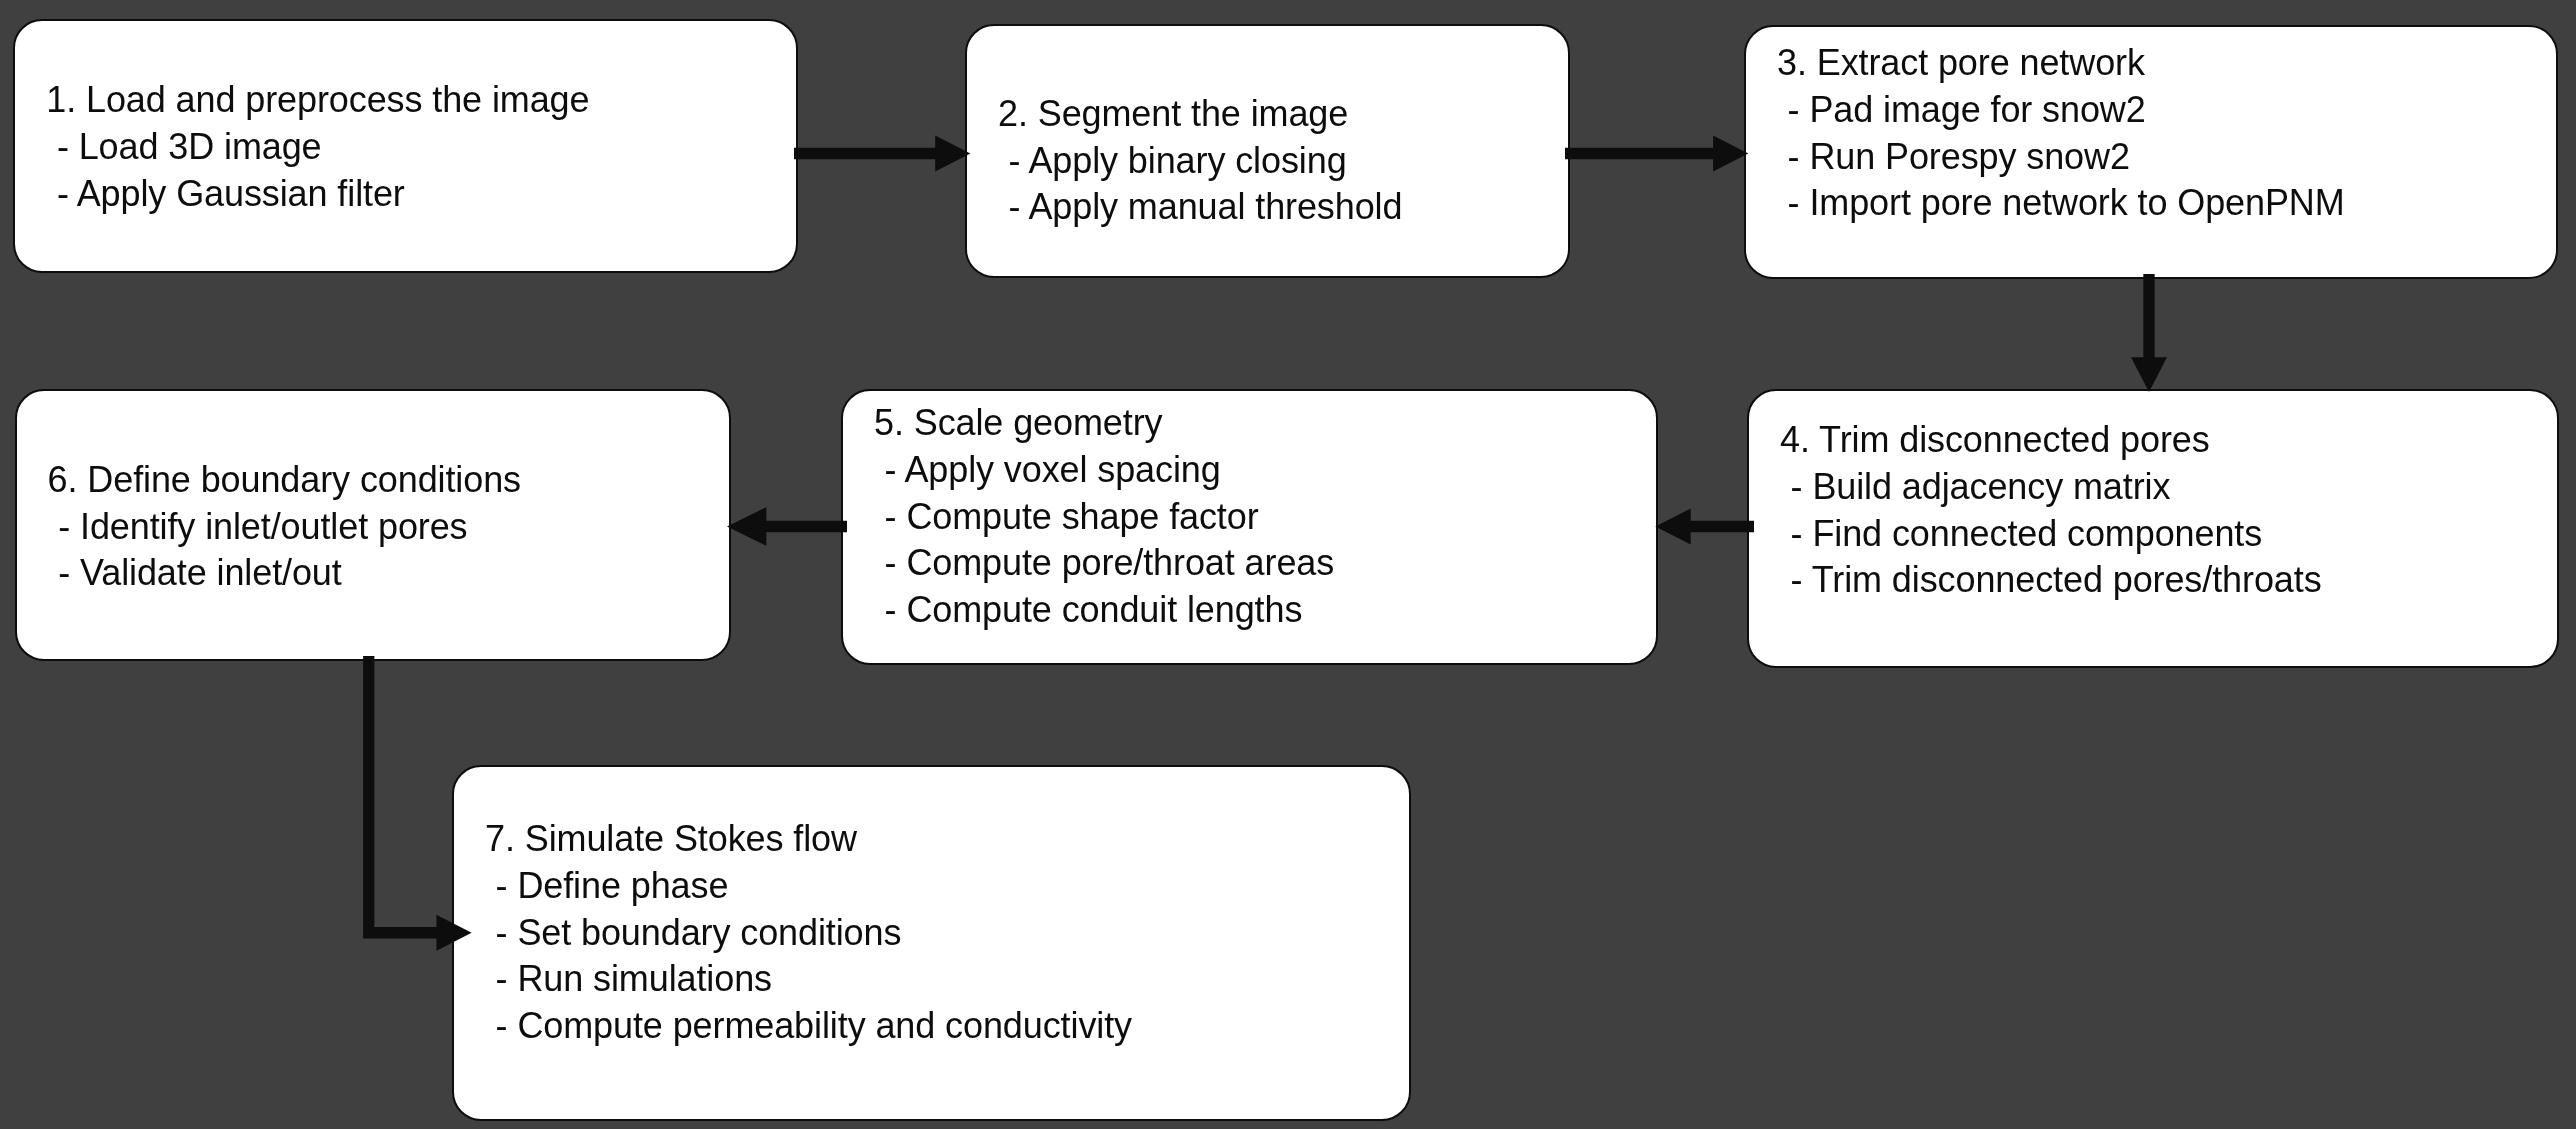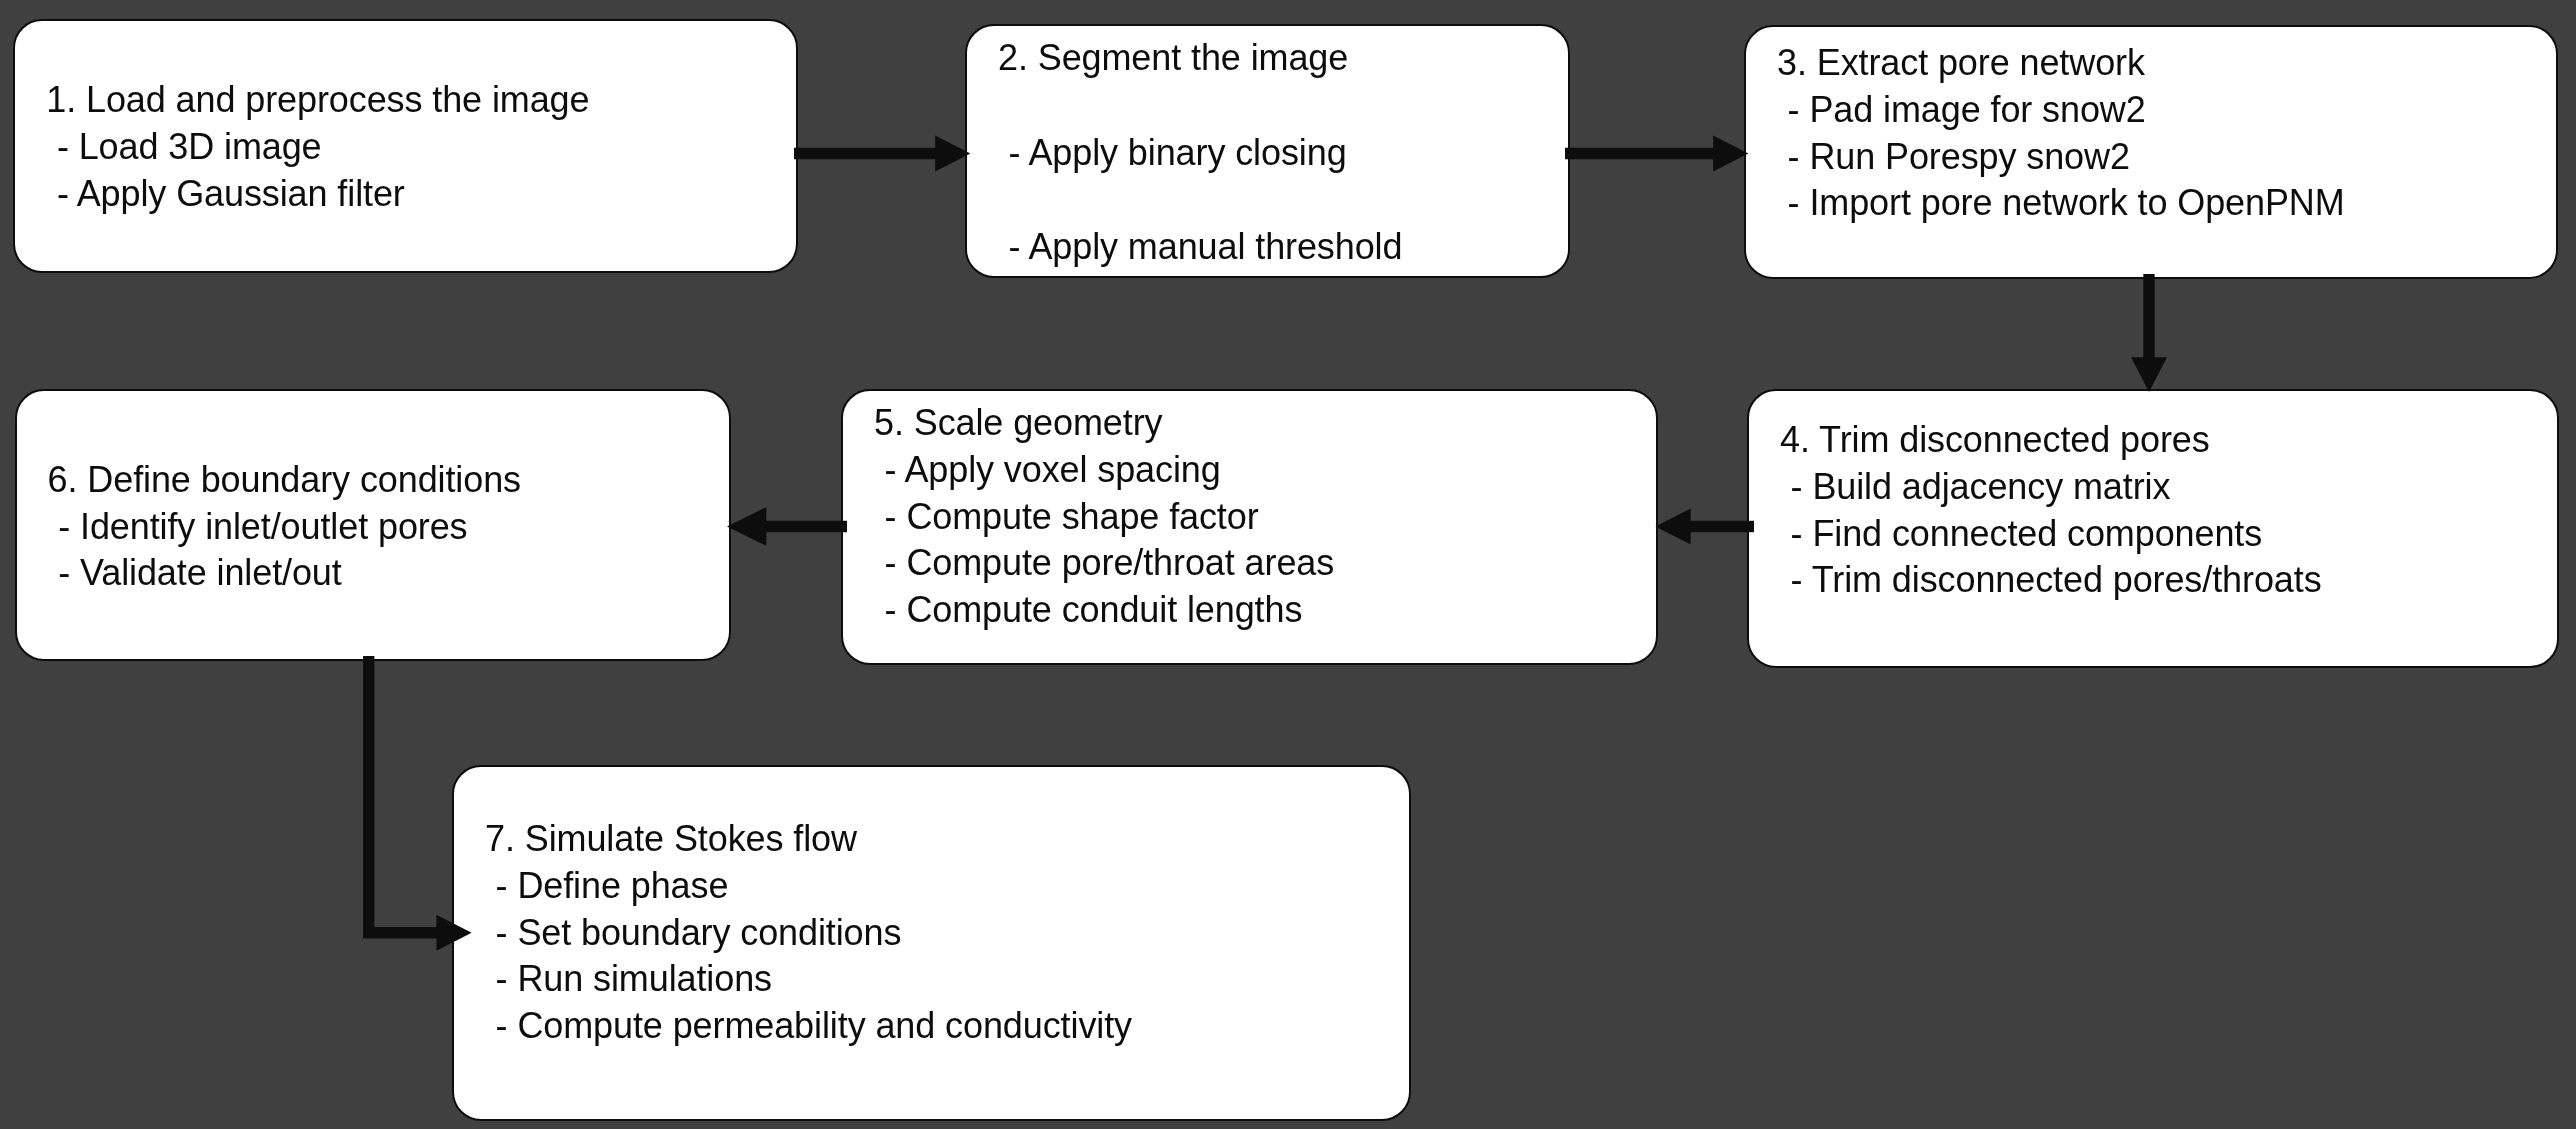"2. Segment the image" #node-2 .node-text { gap: 48px -> none; top: 0 -> 8px }
